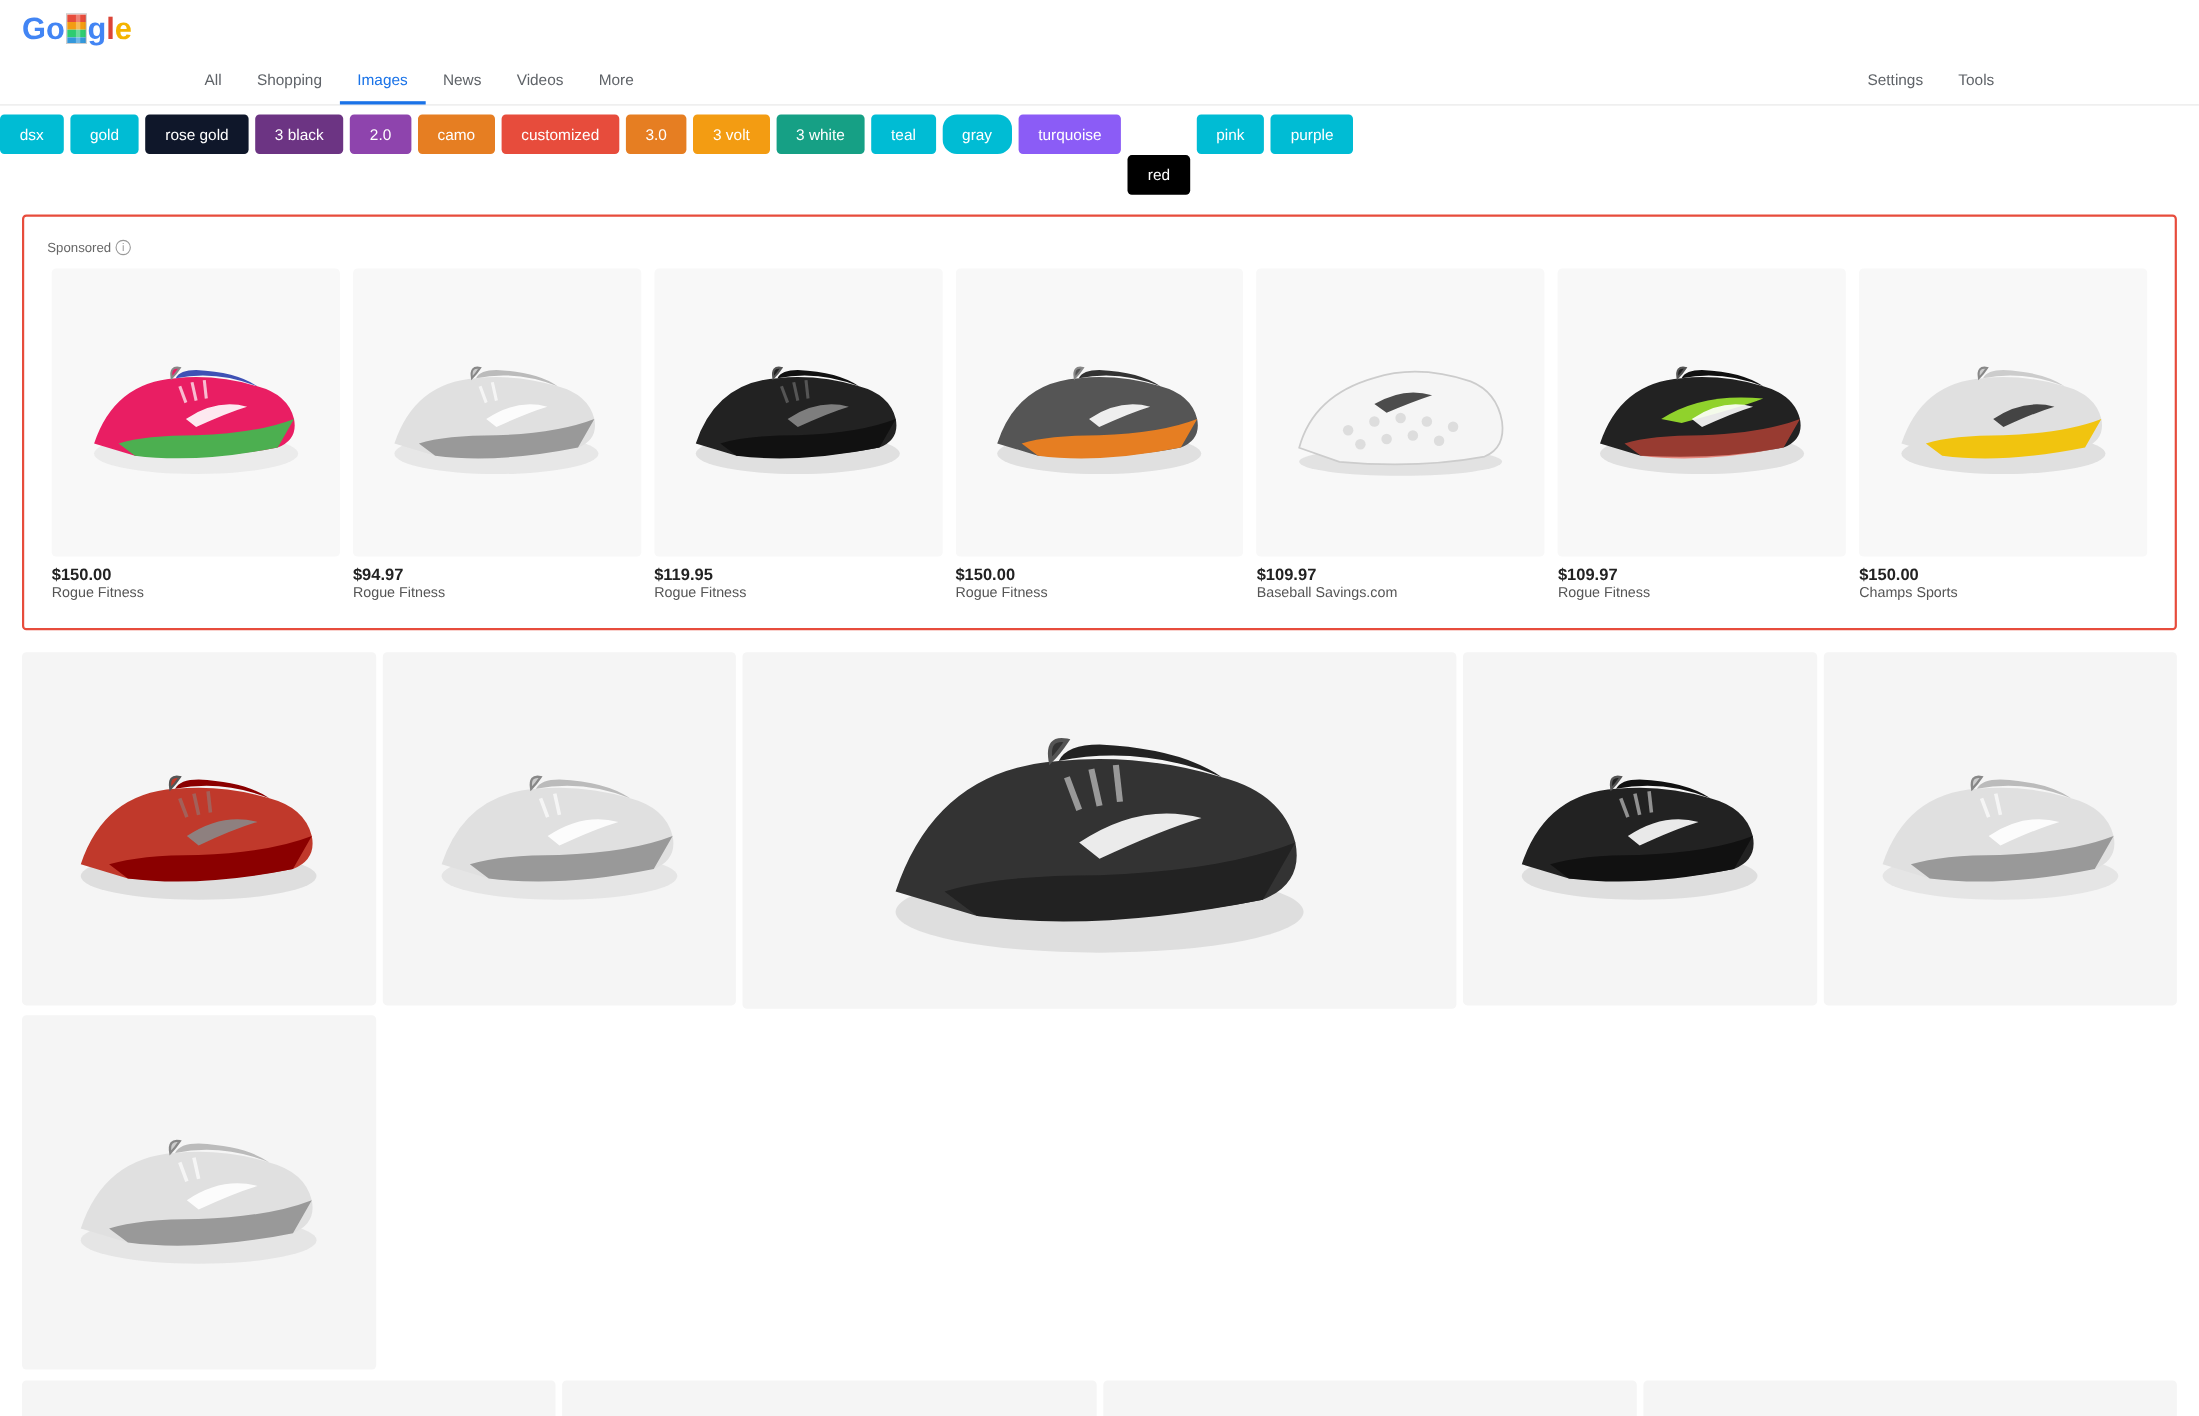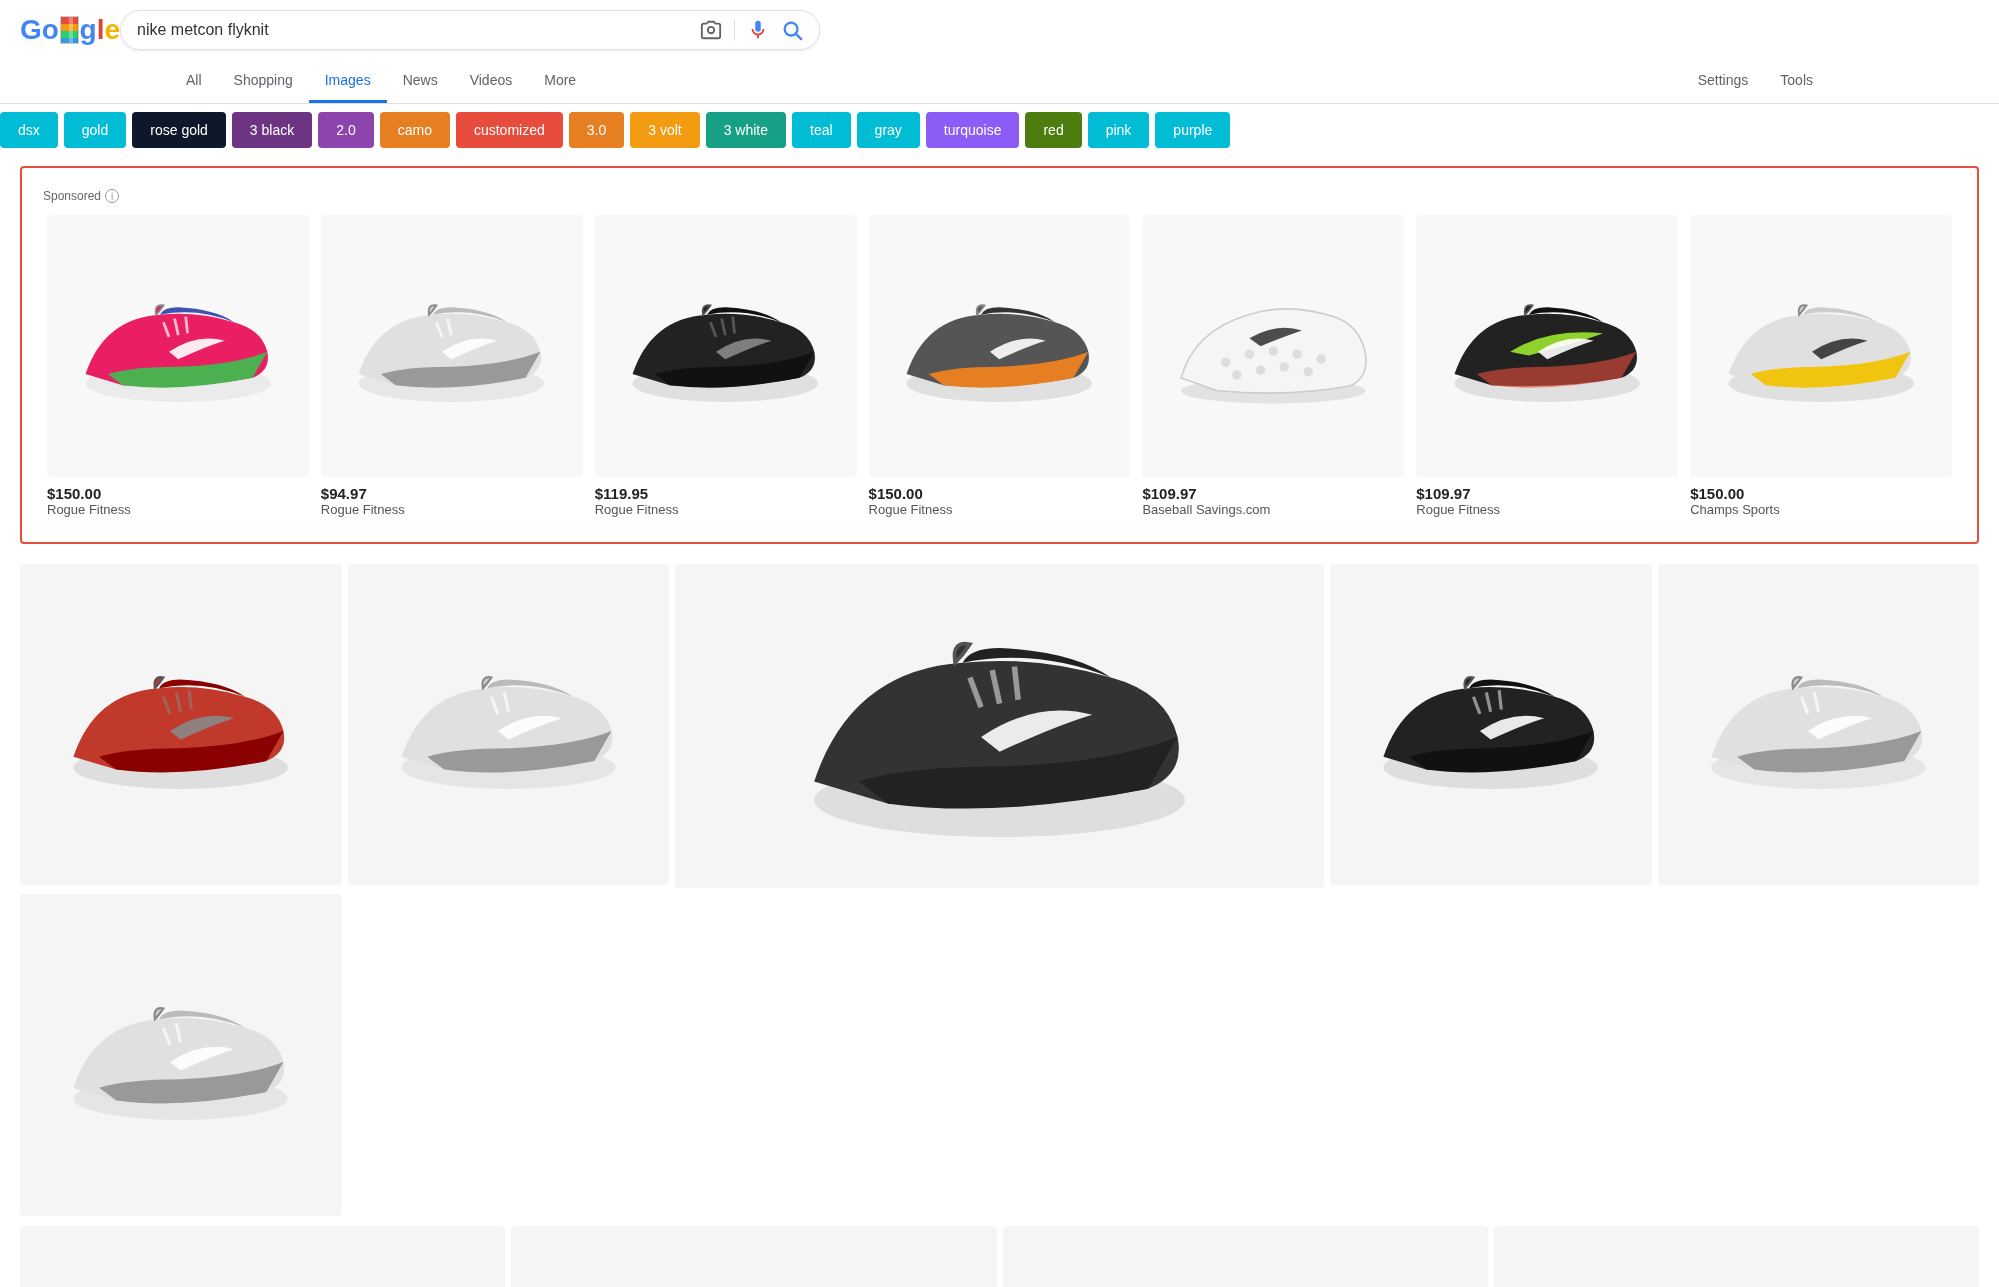"nike metcon flyknit" div.search-box-wrapper { html: <div> <input> <div> <button> <svg> <path></path> <circle></circle> </svg> </button> <div></div> <button> <svg> <path></path> <path></path> </svg> </button> <button> <svg> <circle></circle> <line></line> </svg> </button> </div> </div> -> none }
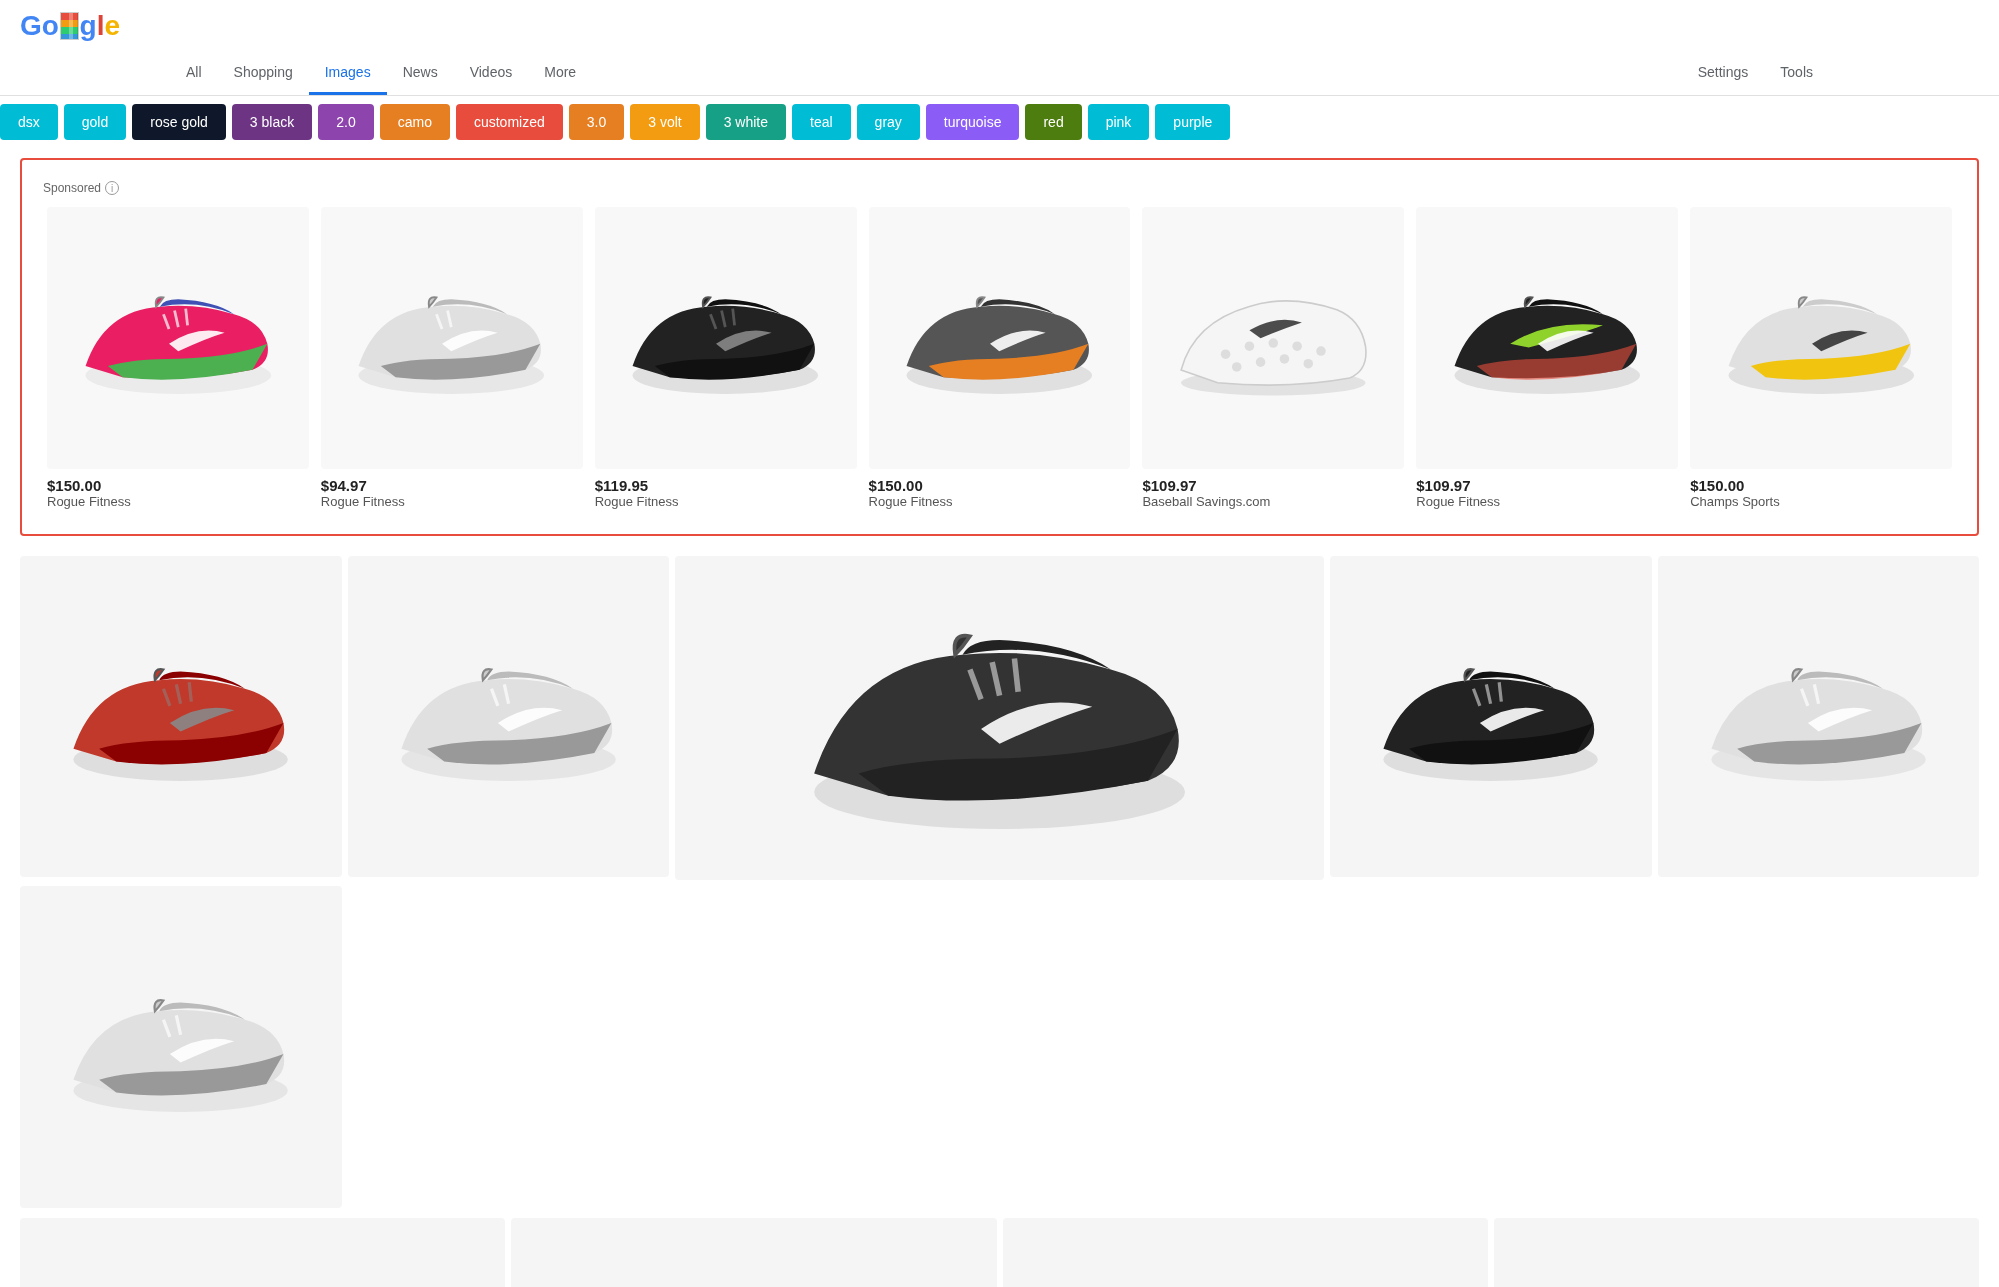"gray" div.chip { border-radius: none -> 13px }
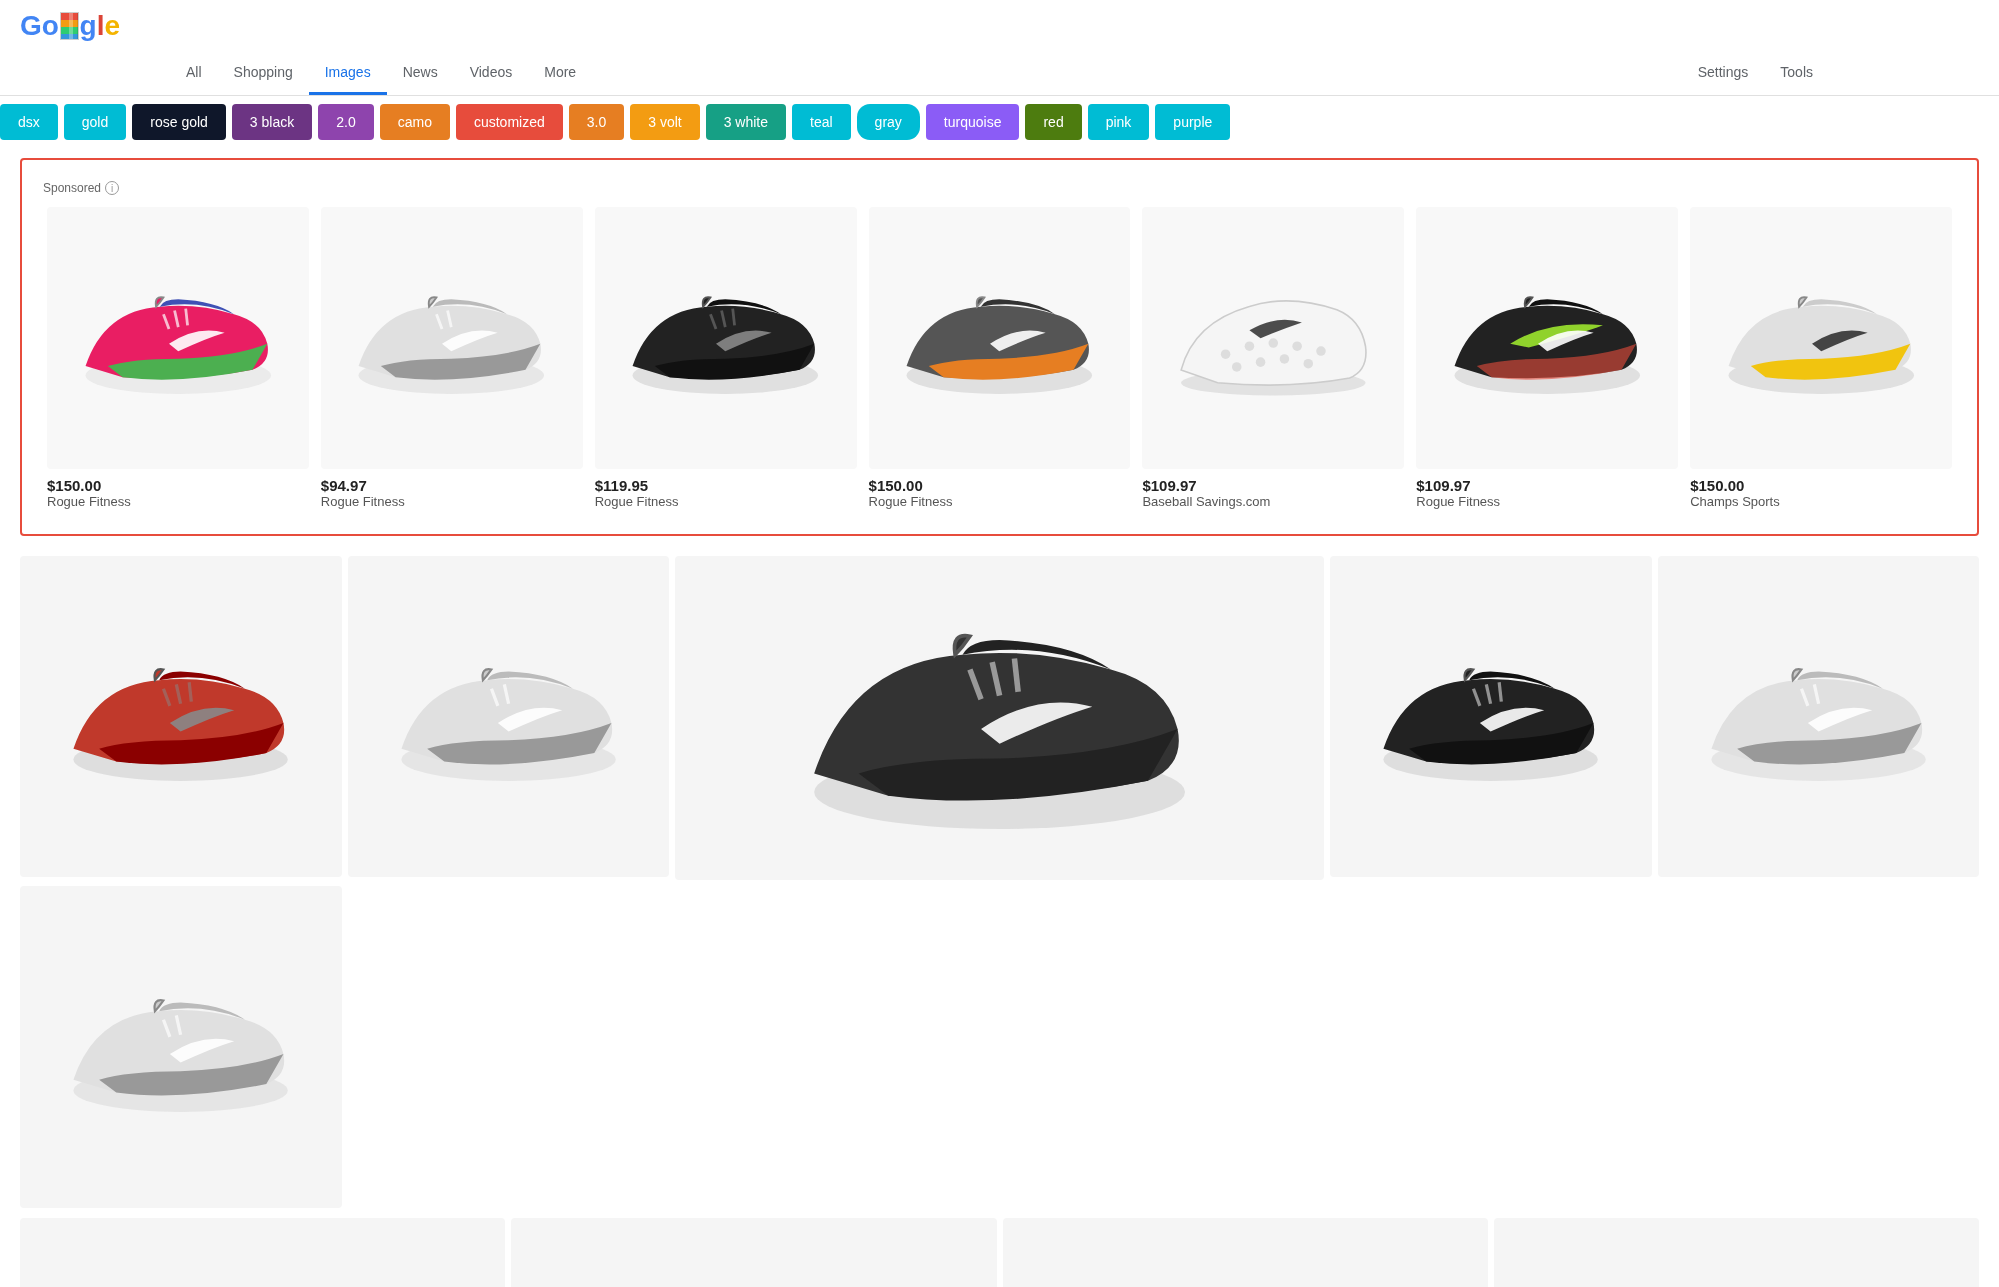"red" div.chip { background: #4d7c0f -> #000000; margin-top: none -> 37px }
